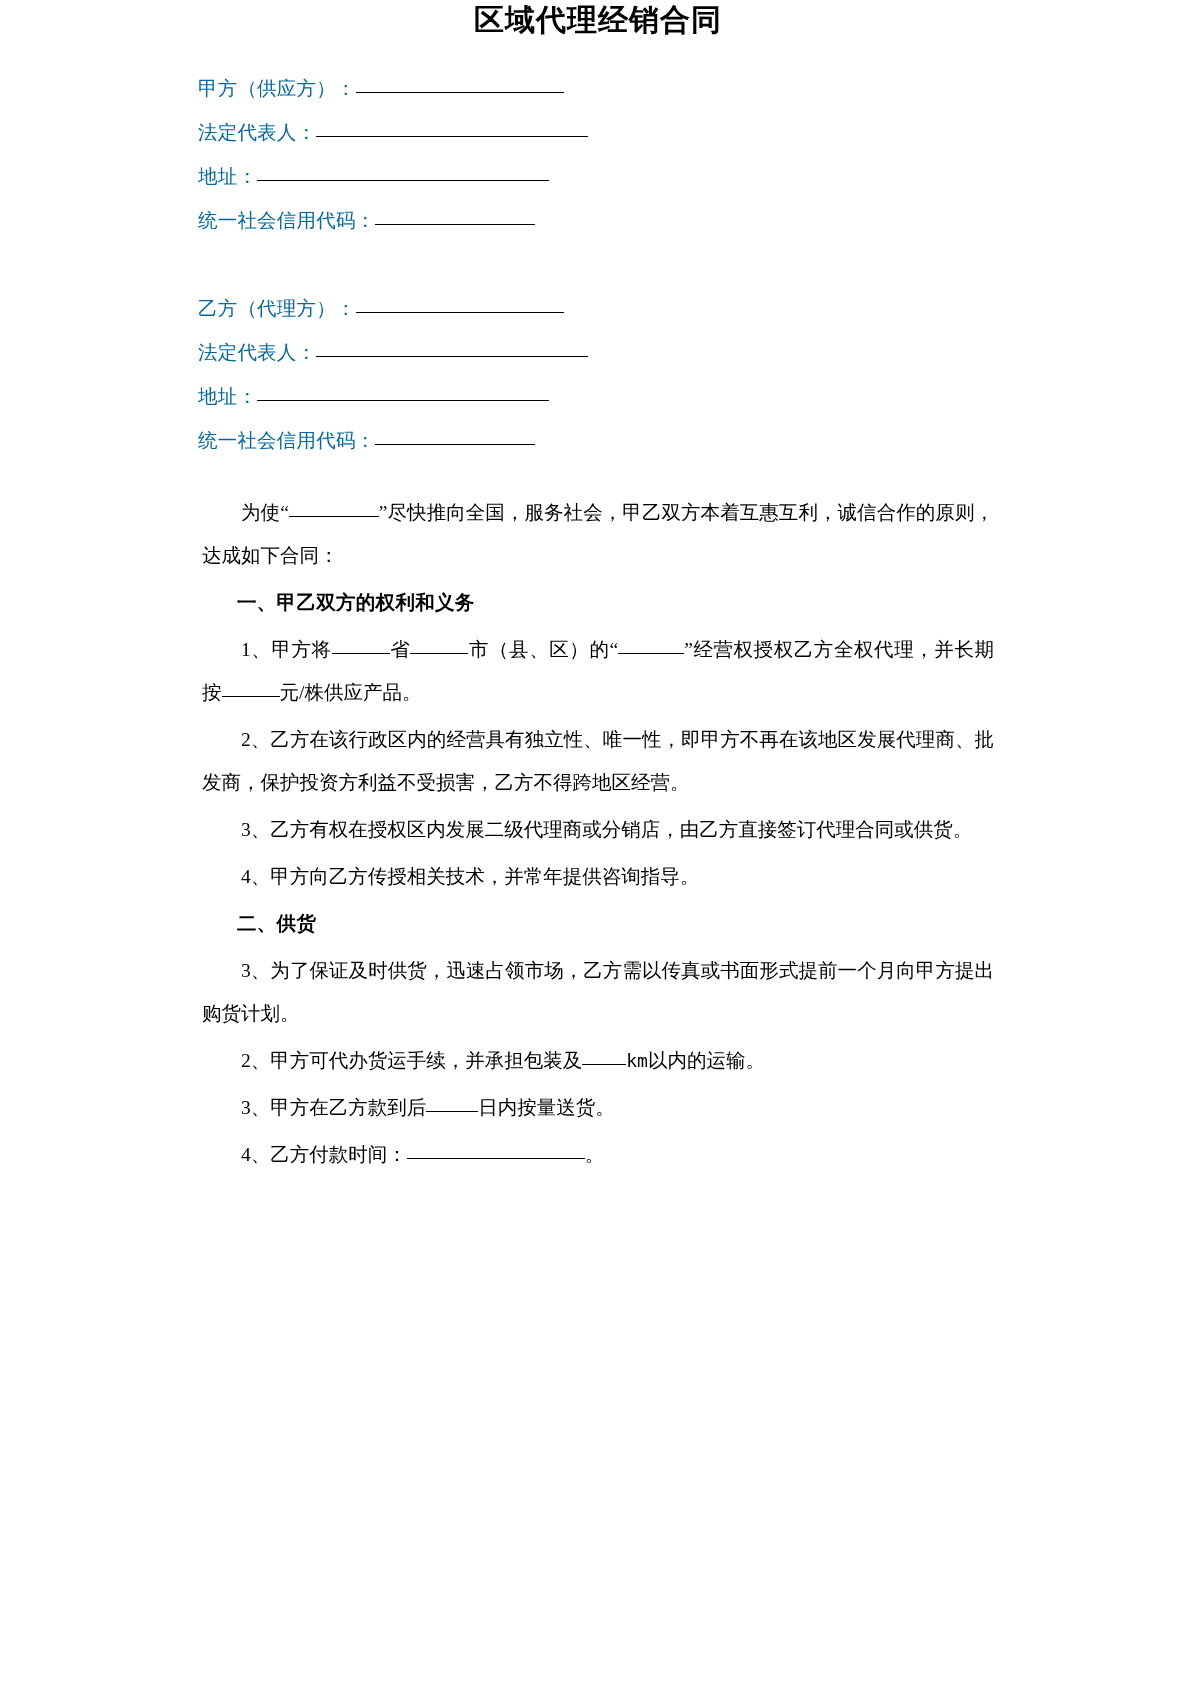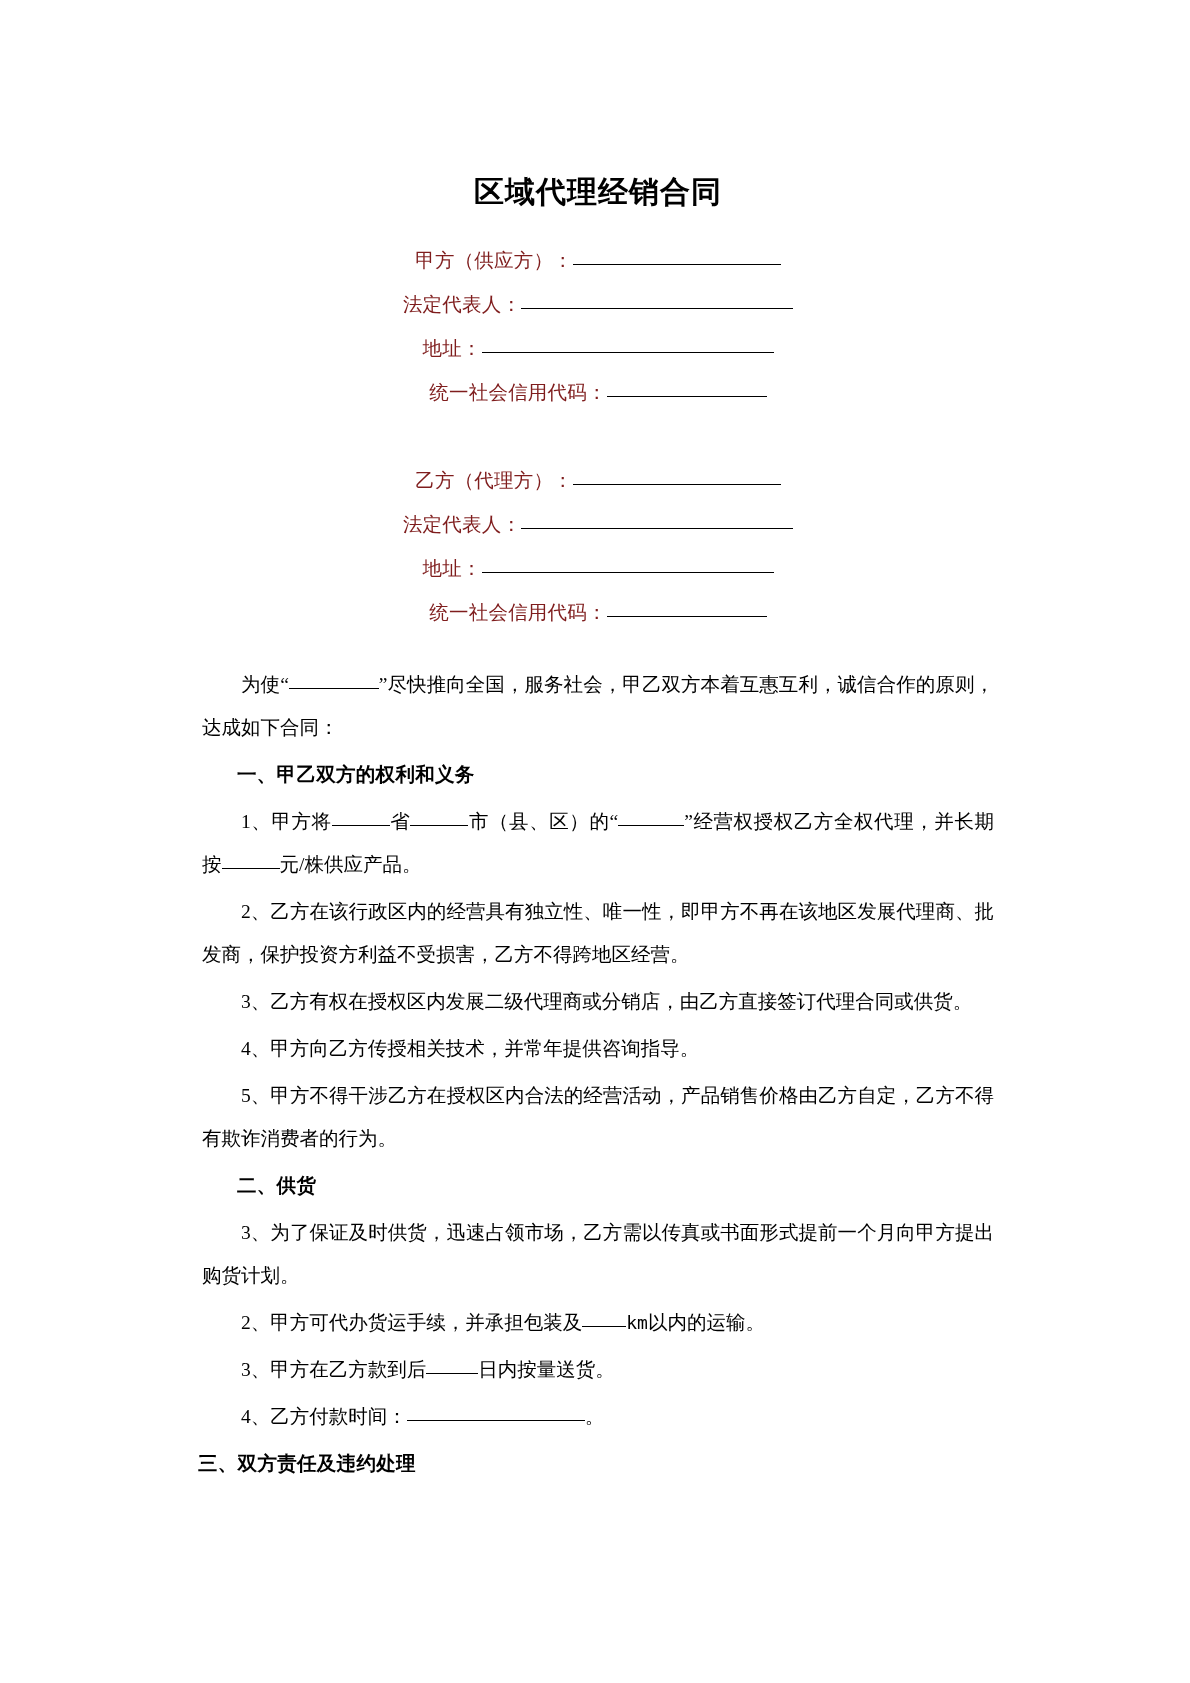"区域代理经销合同" .doc-title { padding-top: 172px -> none }
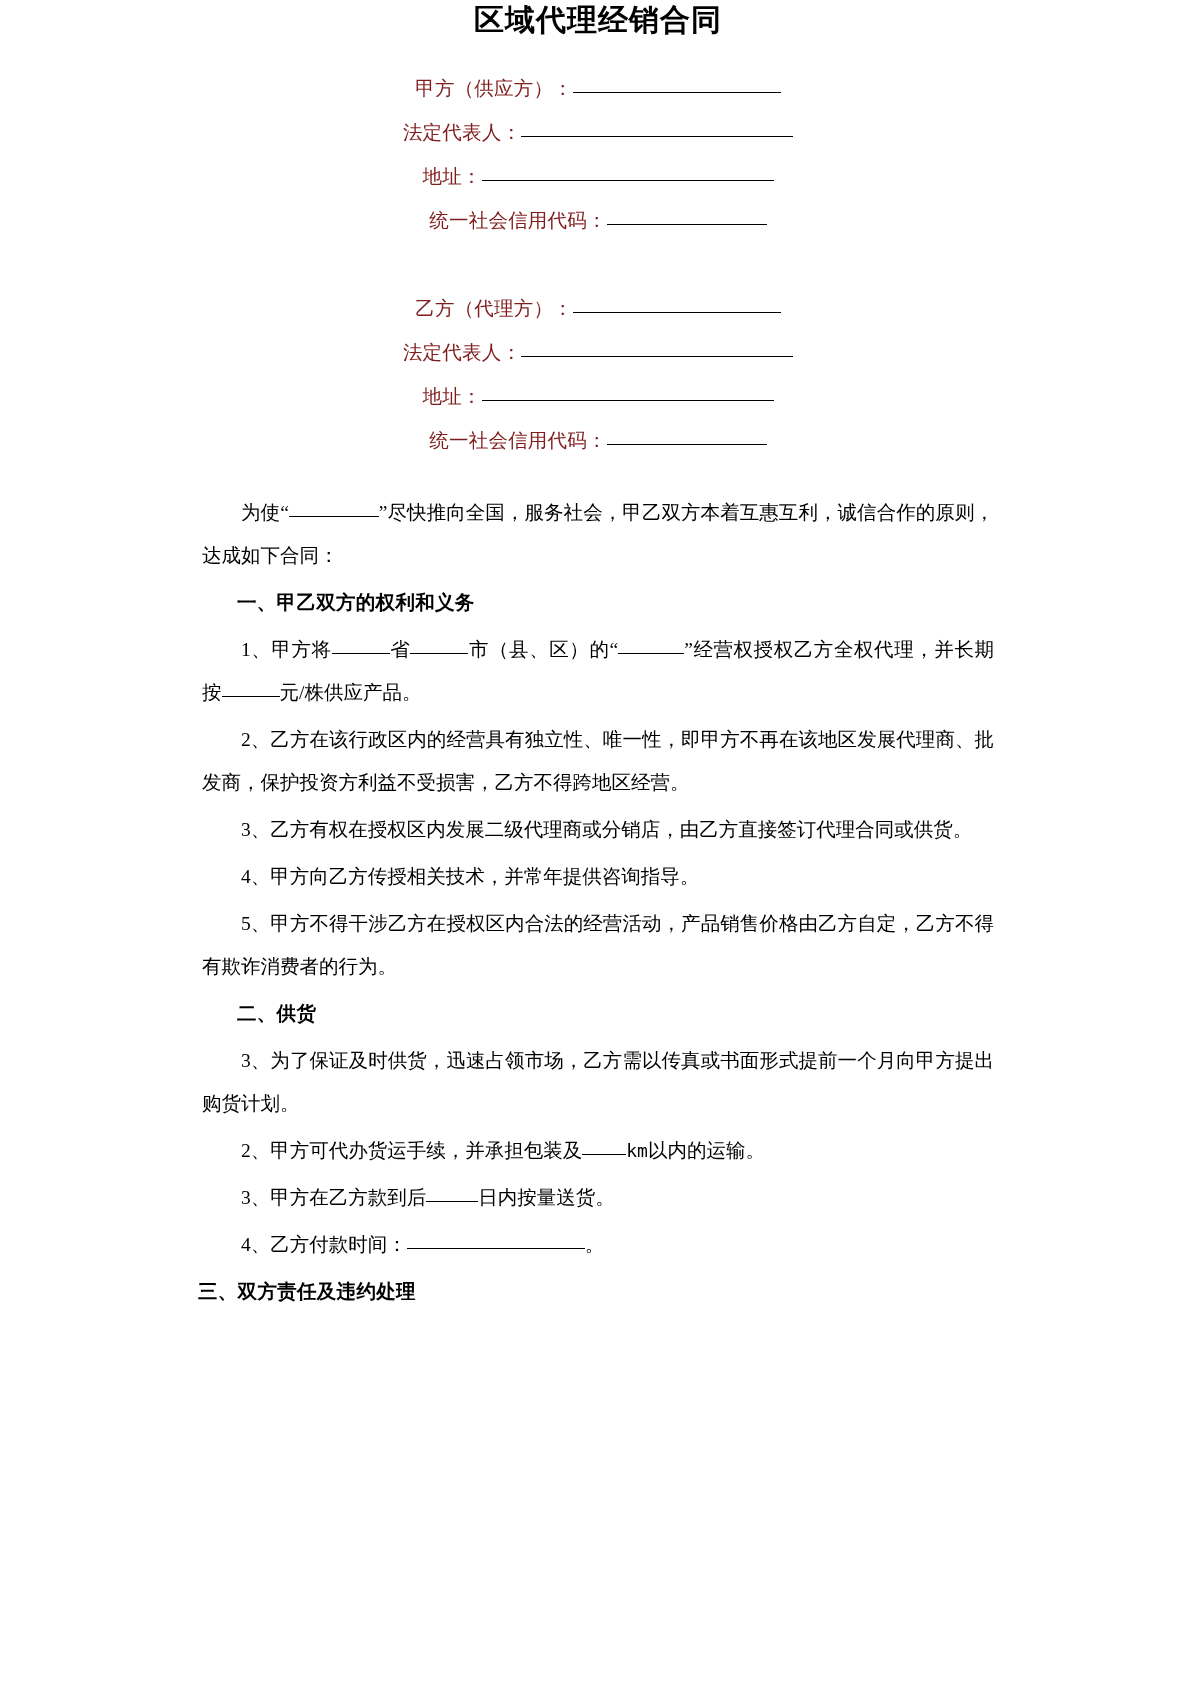"甲方（供应方）：" .field-line { color: #7f1d1d -> #0369a1; text-align: center -> none }
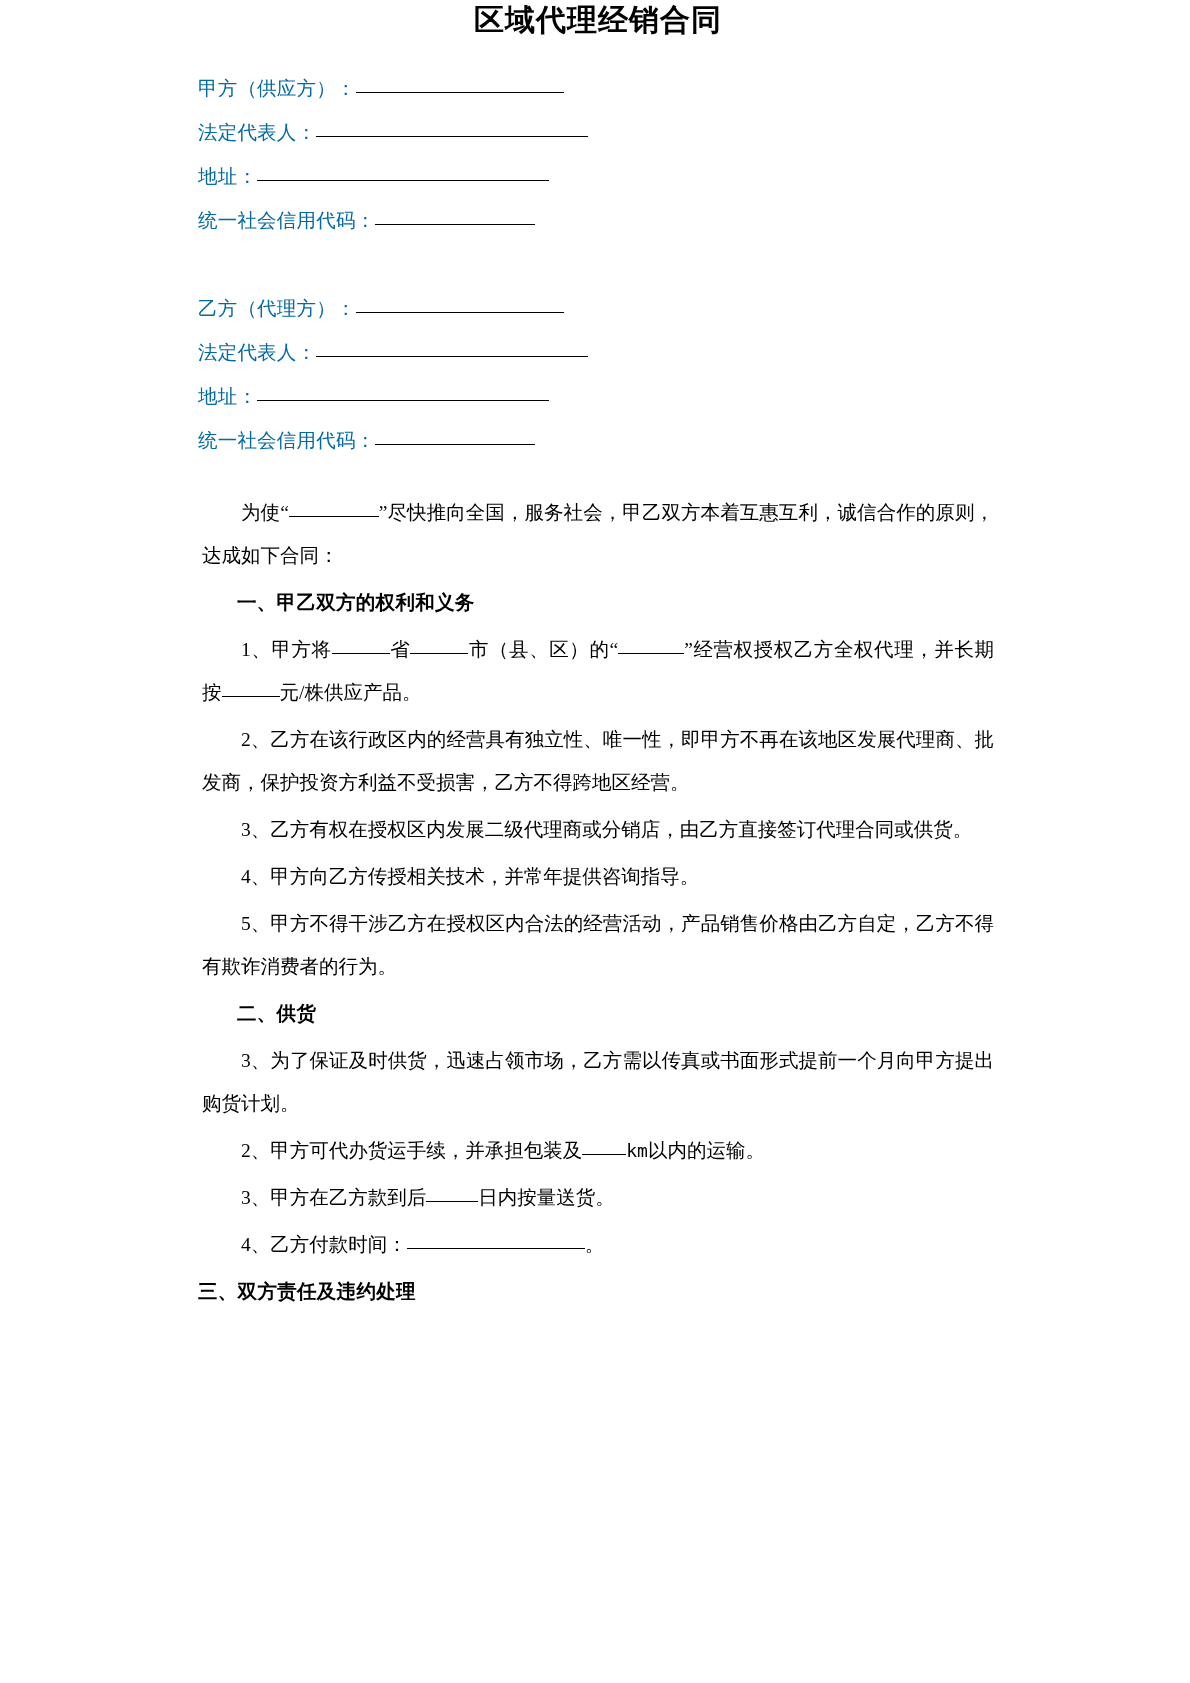"5、甲方不得干涉乙方在授权区内合法的经营活动，产品销售价格由乙方自定，乙方不得有" p.para { html: <p>5、甲方不得干涉乙方在授权区内合法的经营活动，产品销售价格由乙方自定，乙方不得有欺诈消费者的行为。</p> -> none }
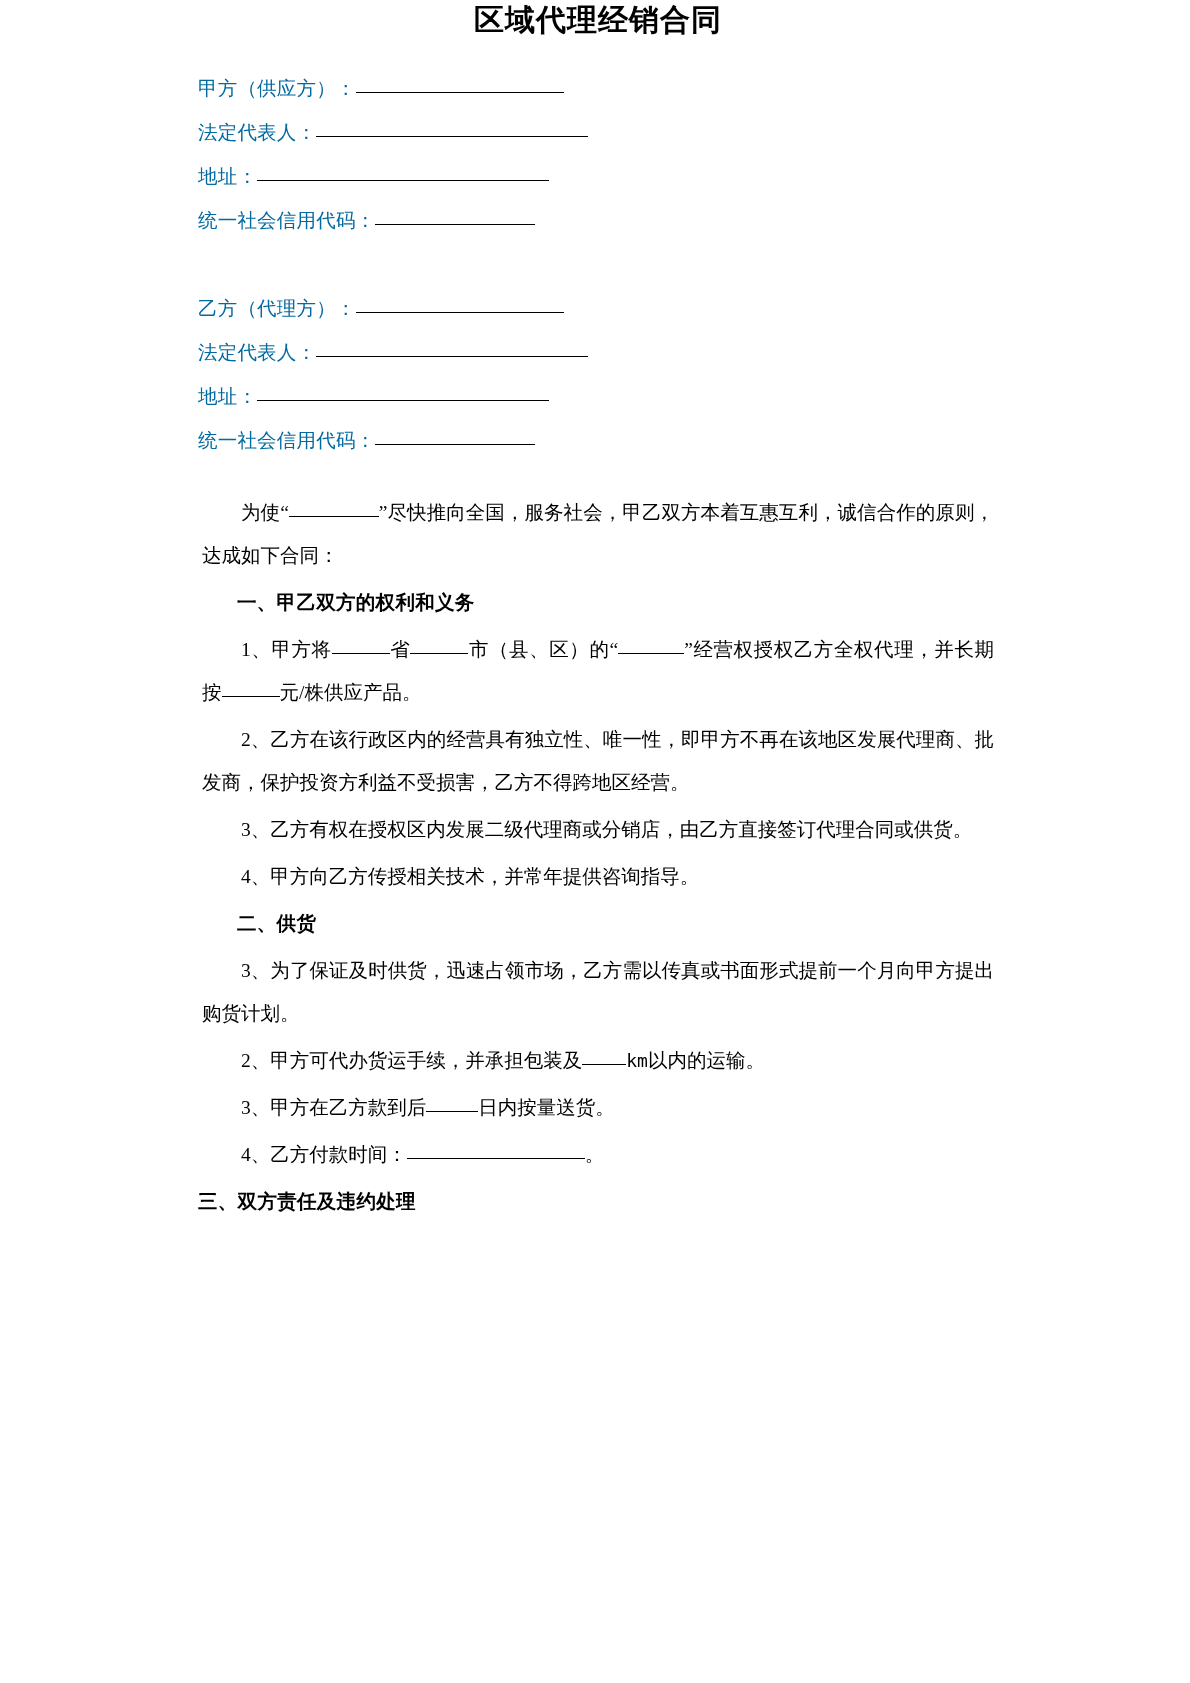"三、双方责任及违约处理" h2.section-head { html: <h2>三、双方责任及违约处理</h2> -> none }
